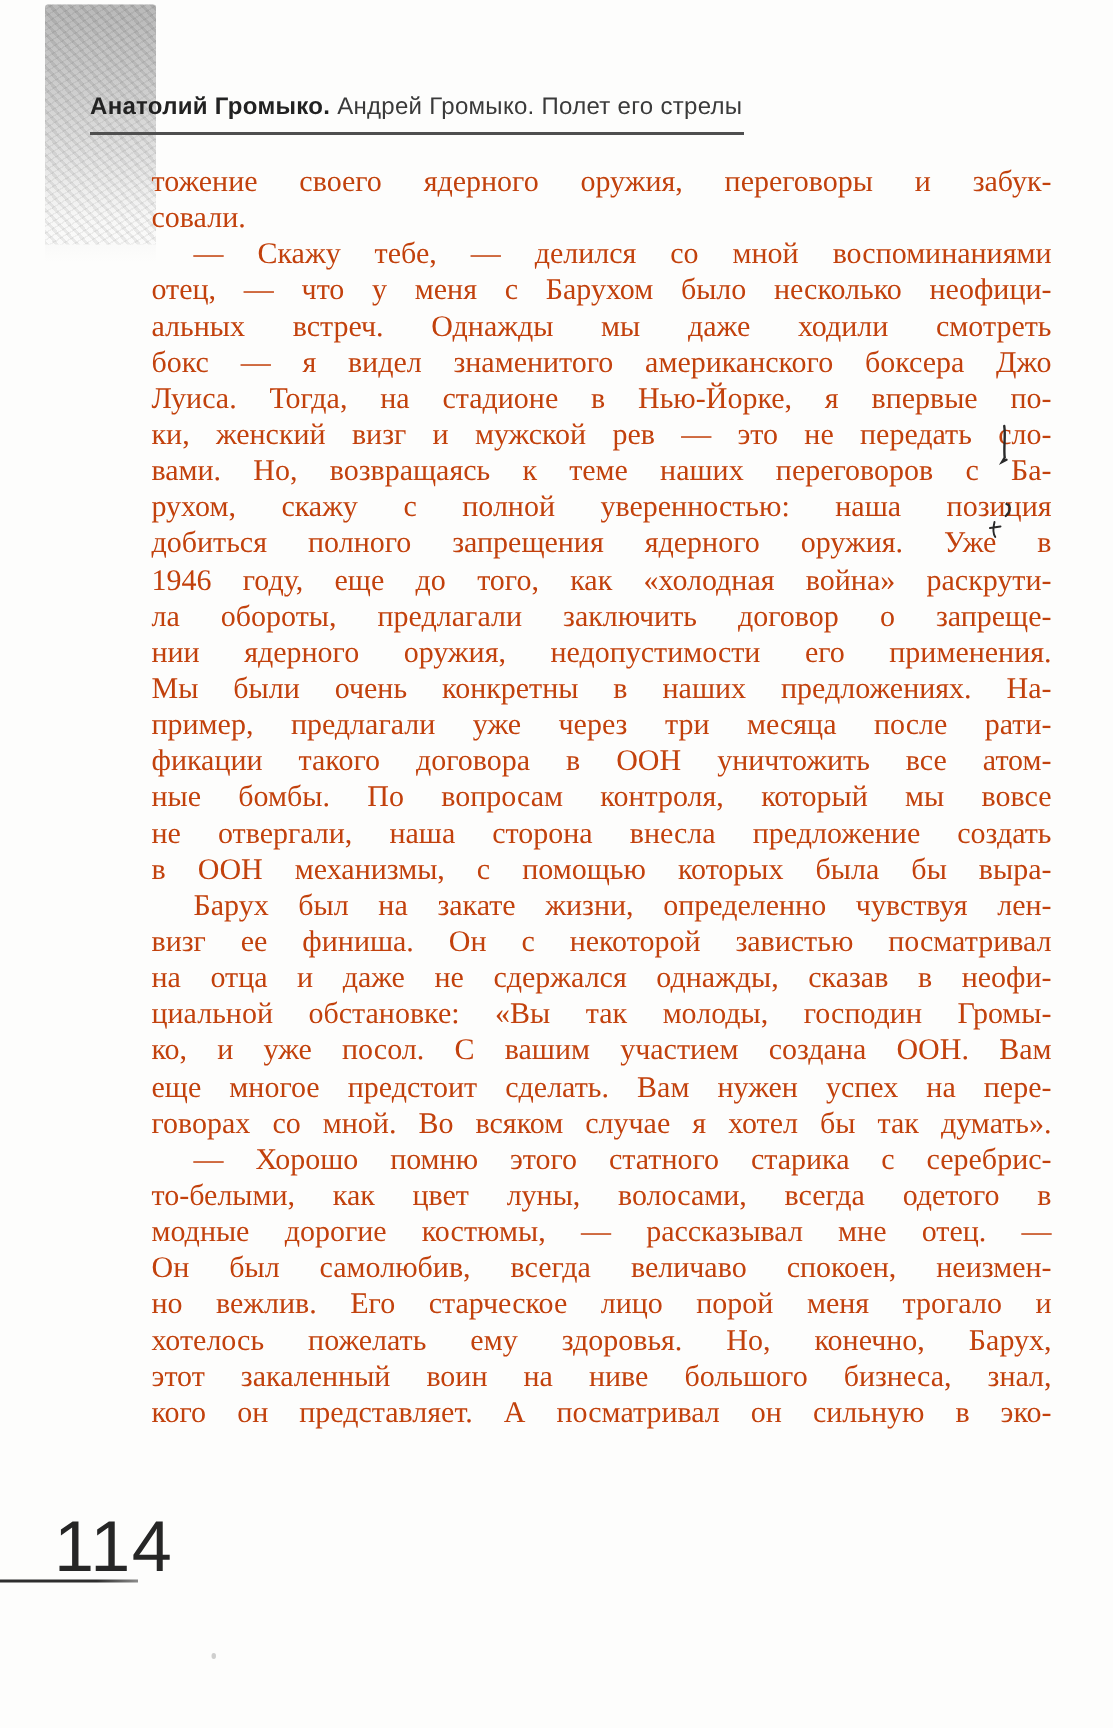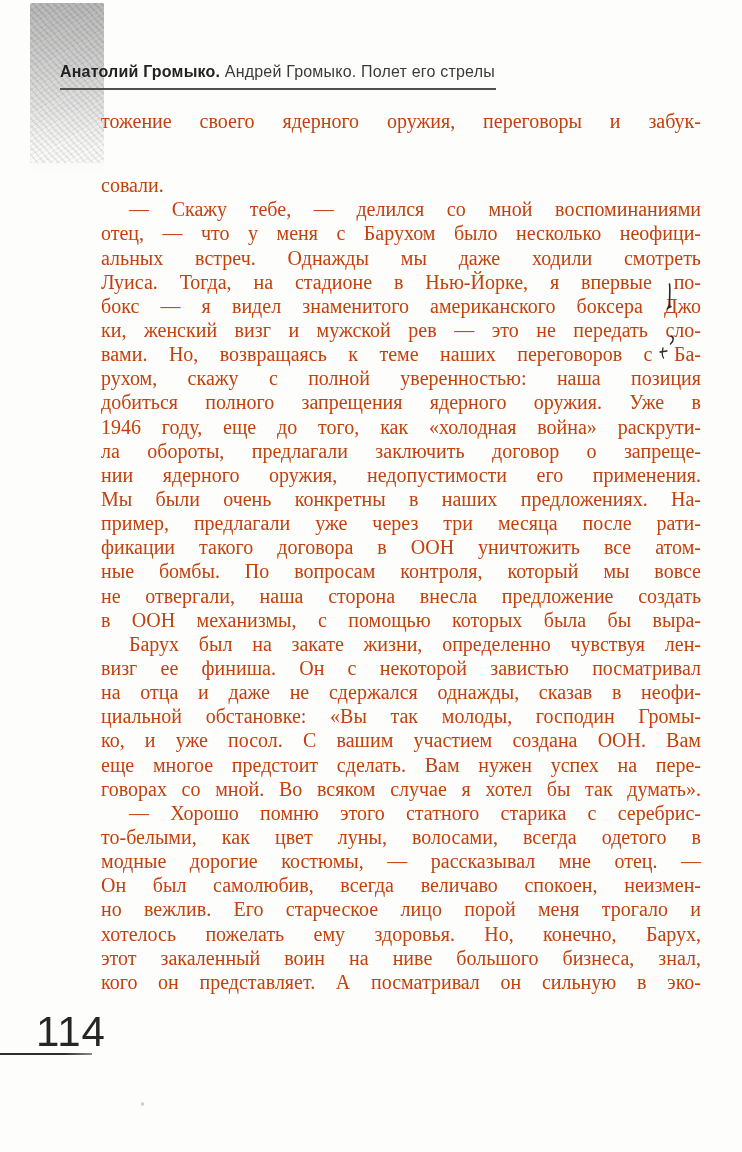"совали." .line.end { margin-top: 40px -> none }
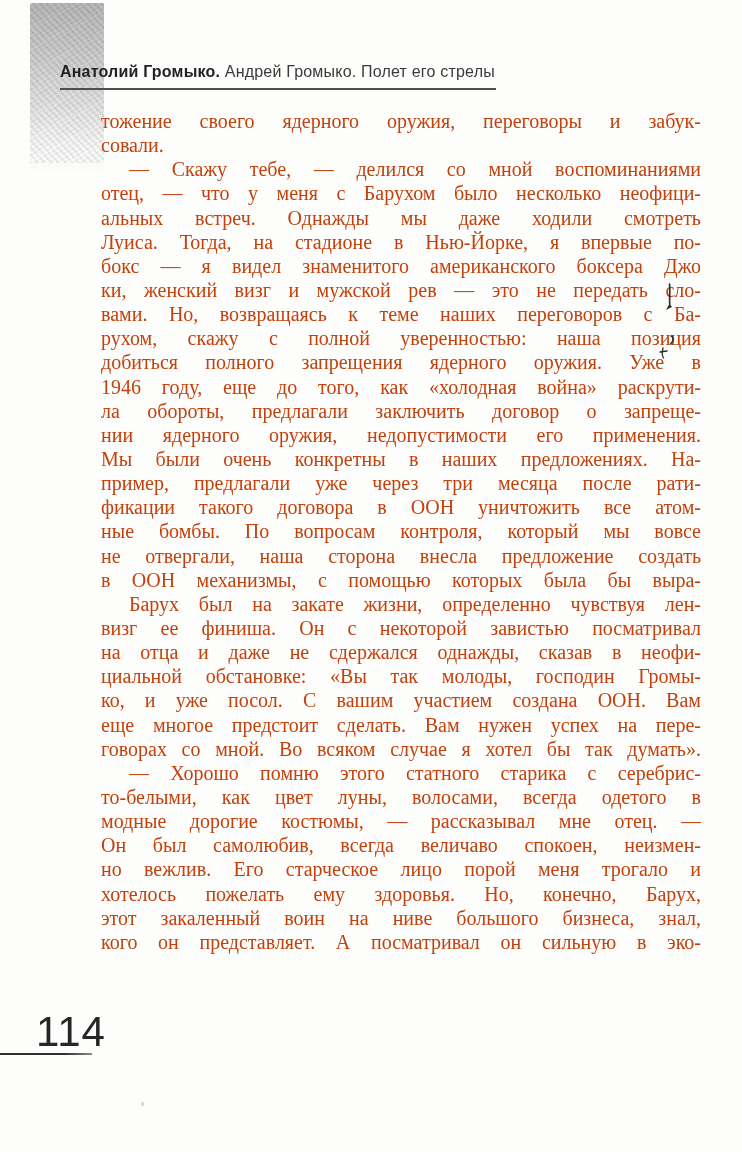"Луиса. Тогда, на стадионе в" div.line { order: before "бокс — я видел знаменитого" -> after "бокс — я видел знаменитого" }
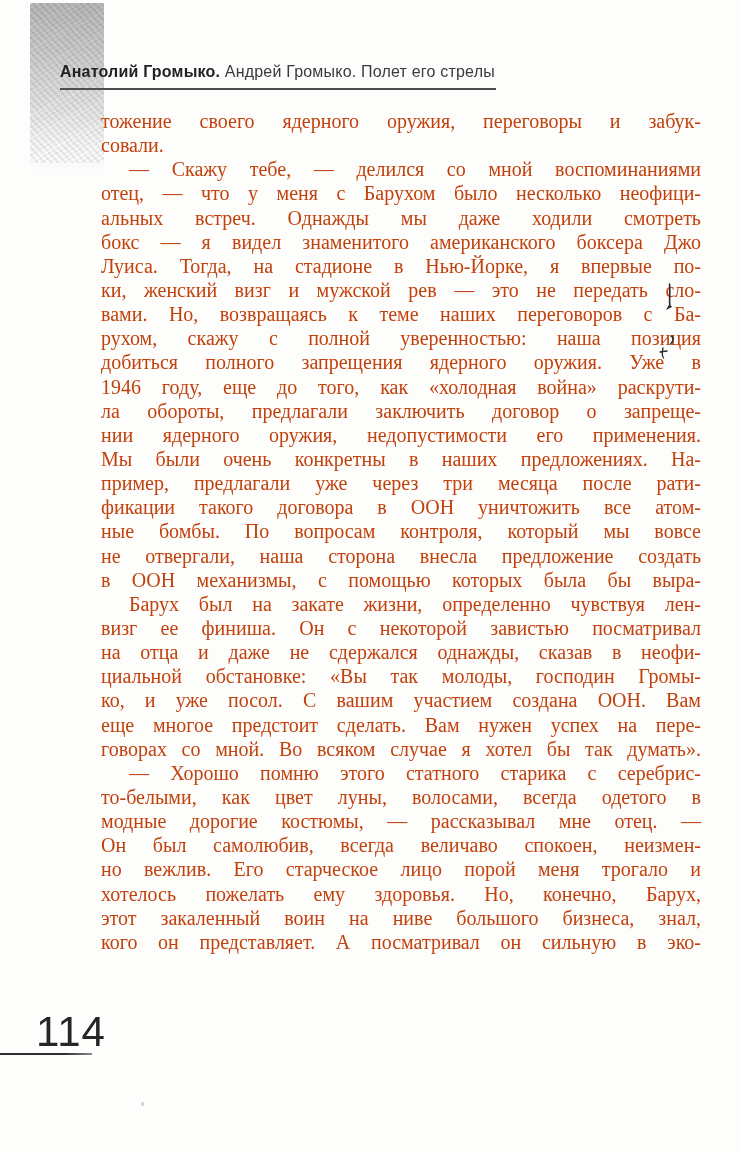"114" .pagenum { font-size: 42px -> 48px }
